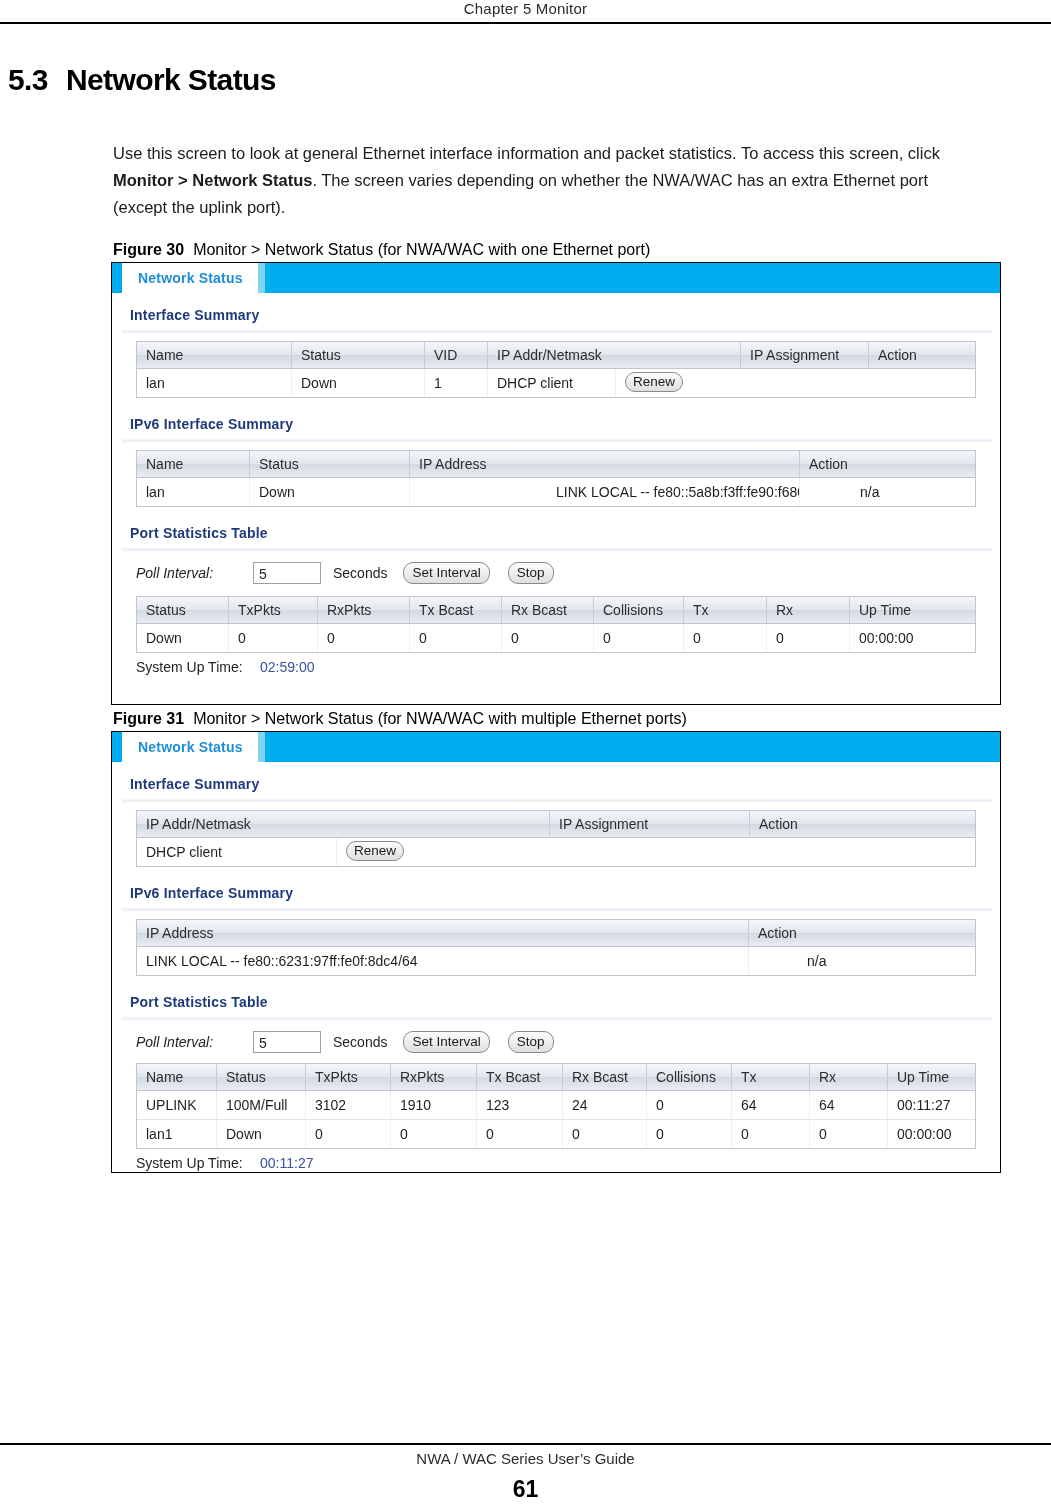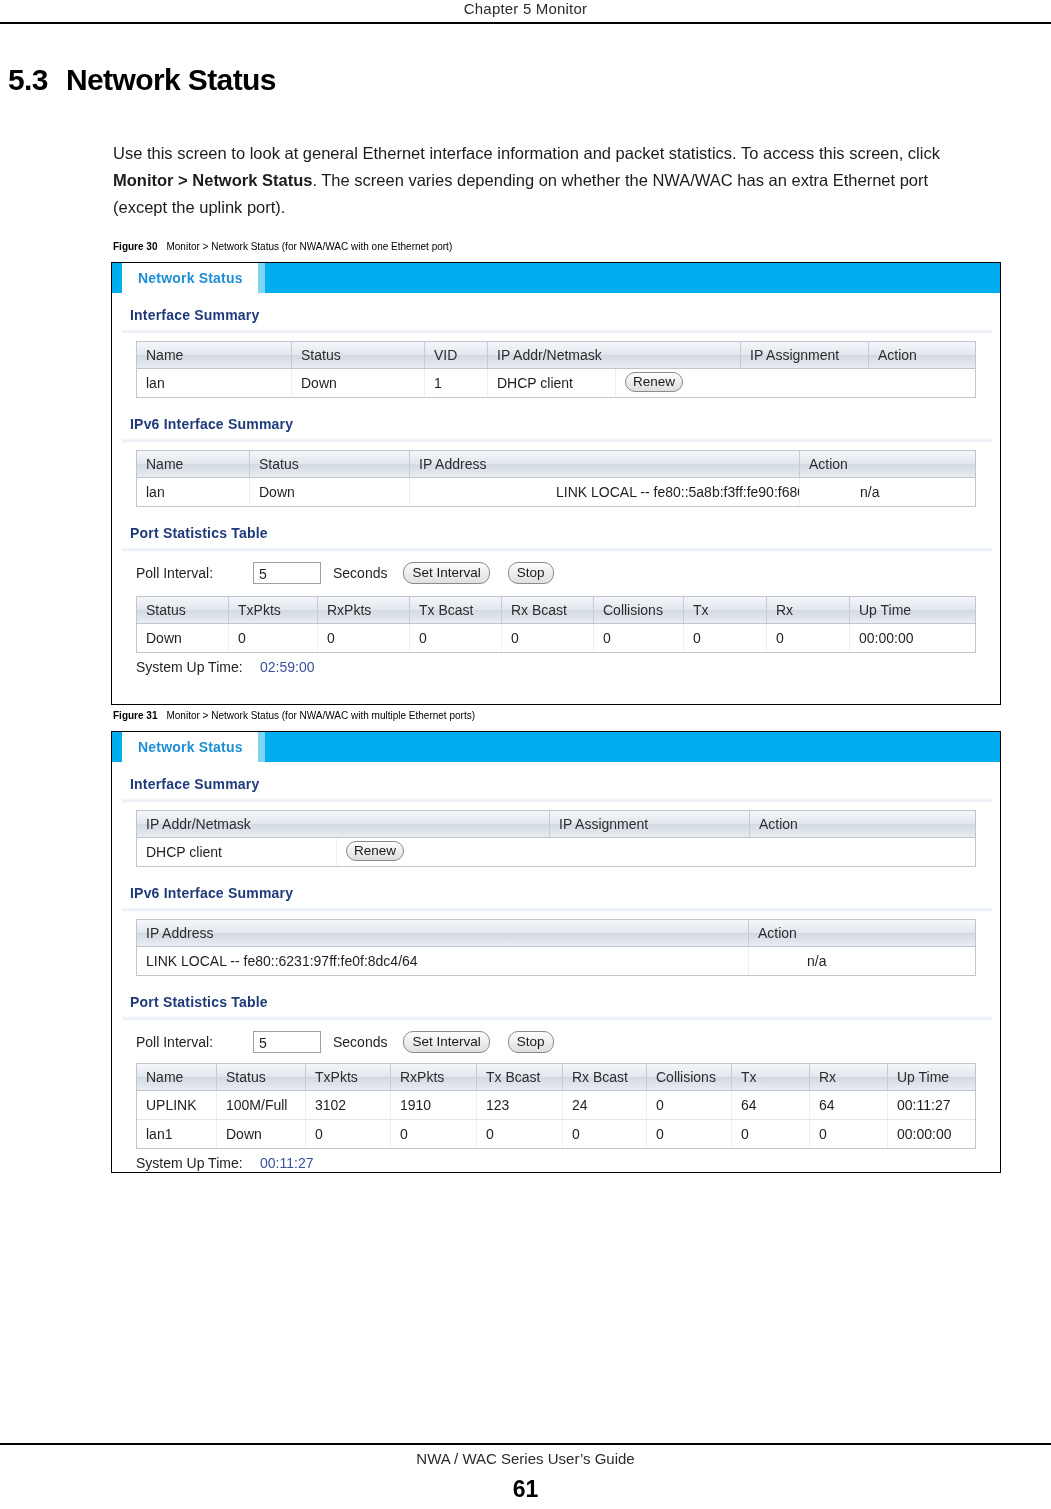"Figure 30 Monitor > Network" .fig-caption { font-size: 10px -> 16px }
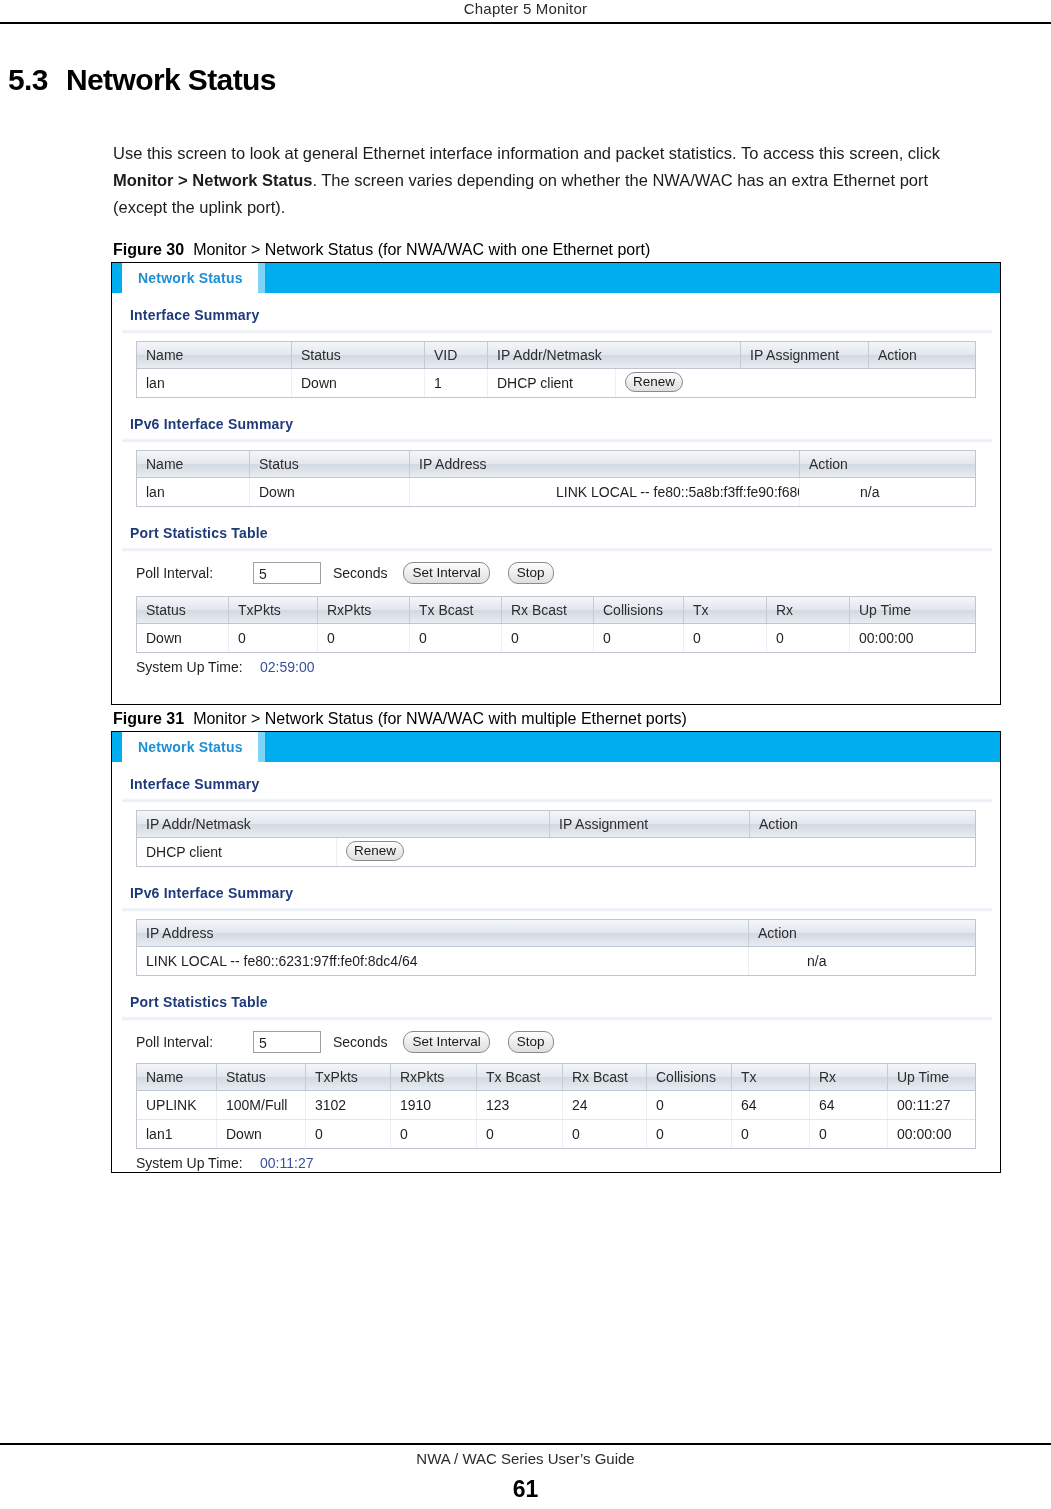"Poll Interval:" .poll-row .lbl { font-style: none -> italic }
